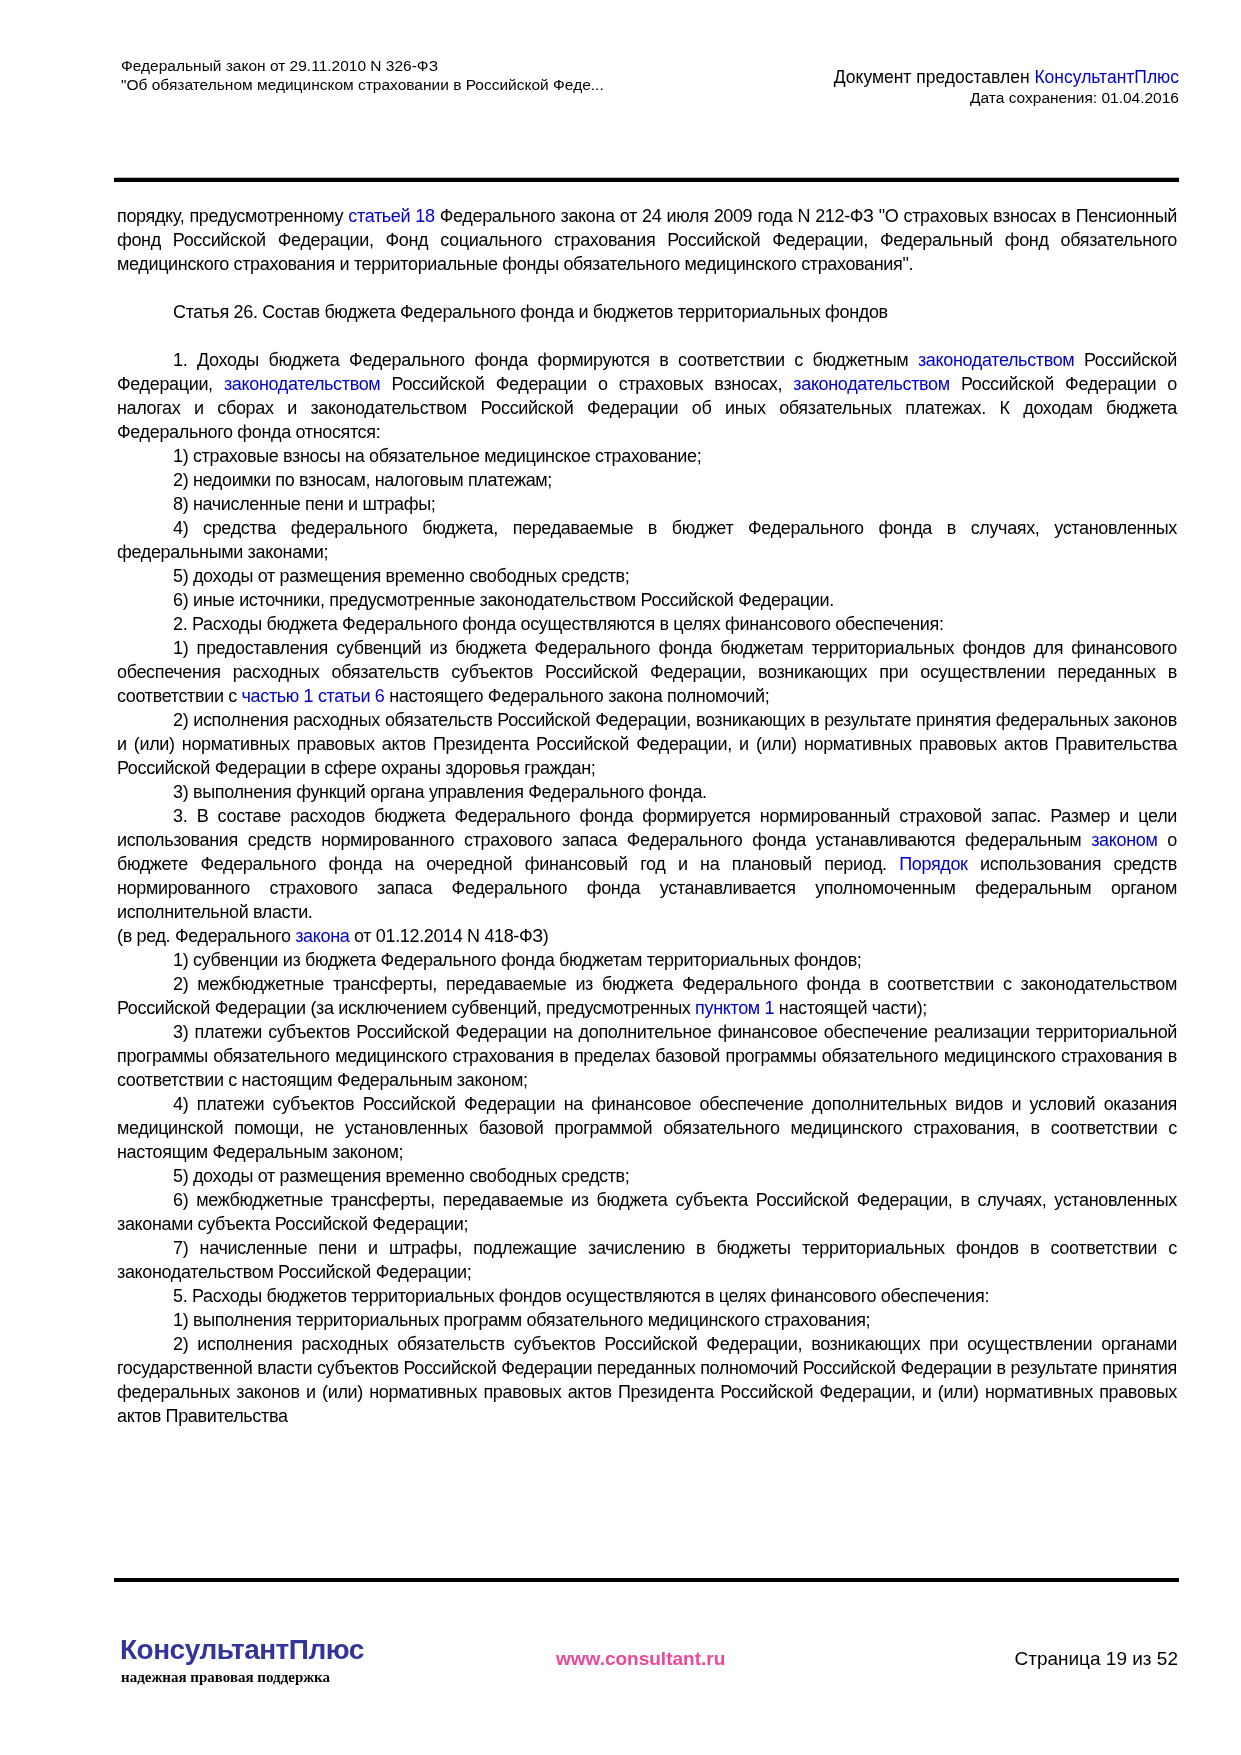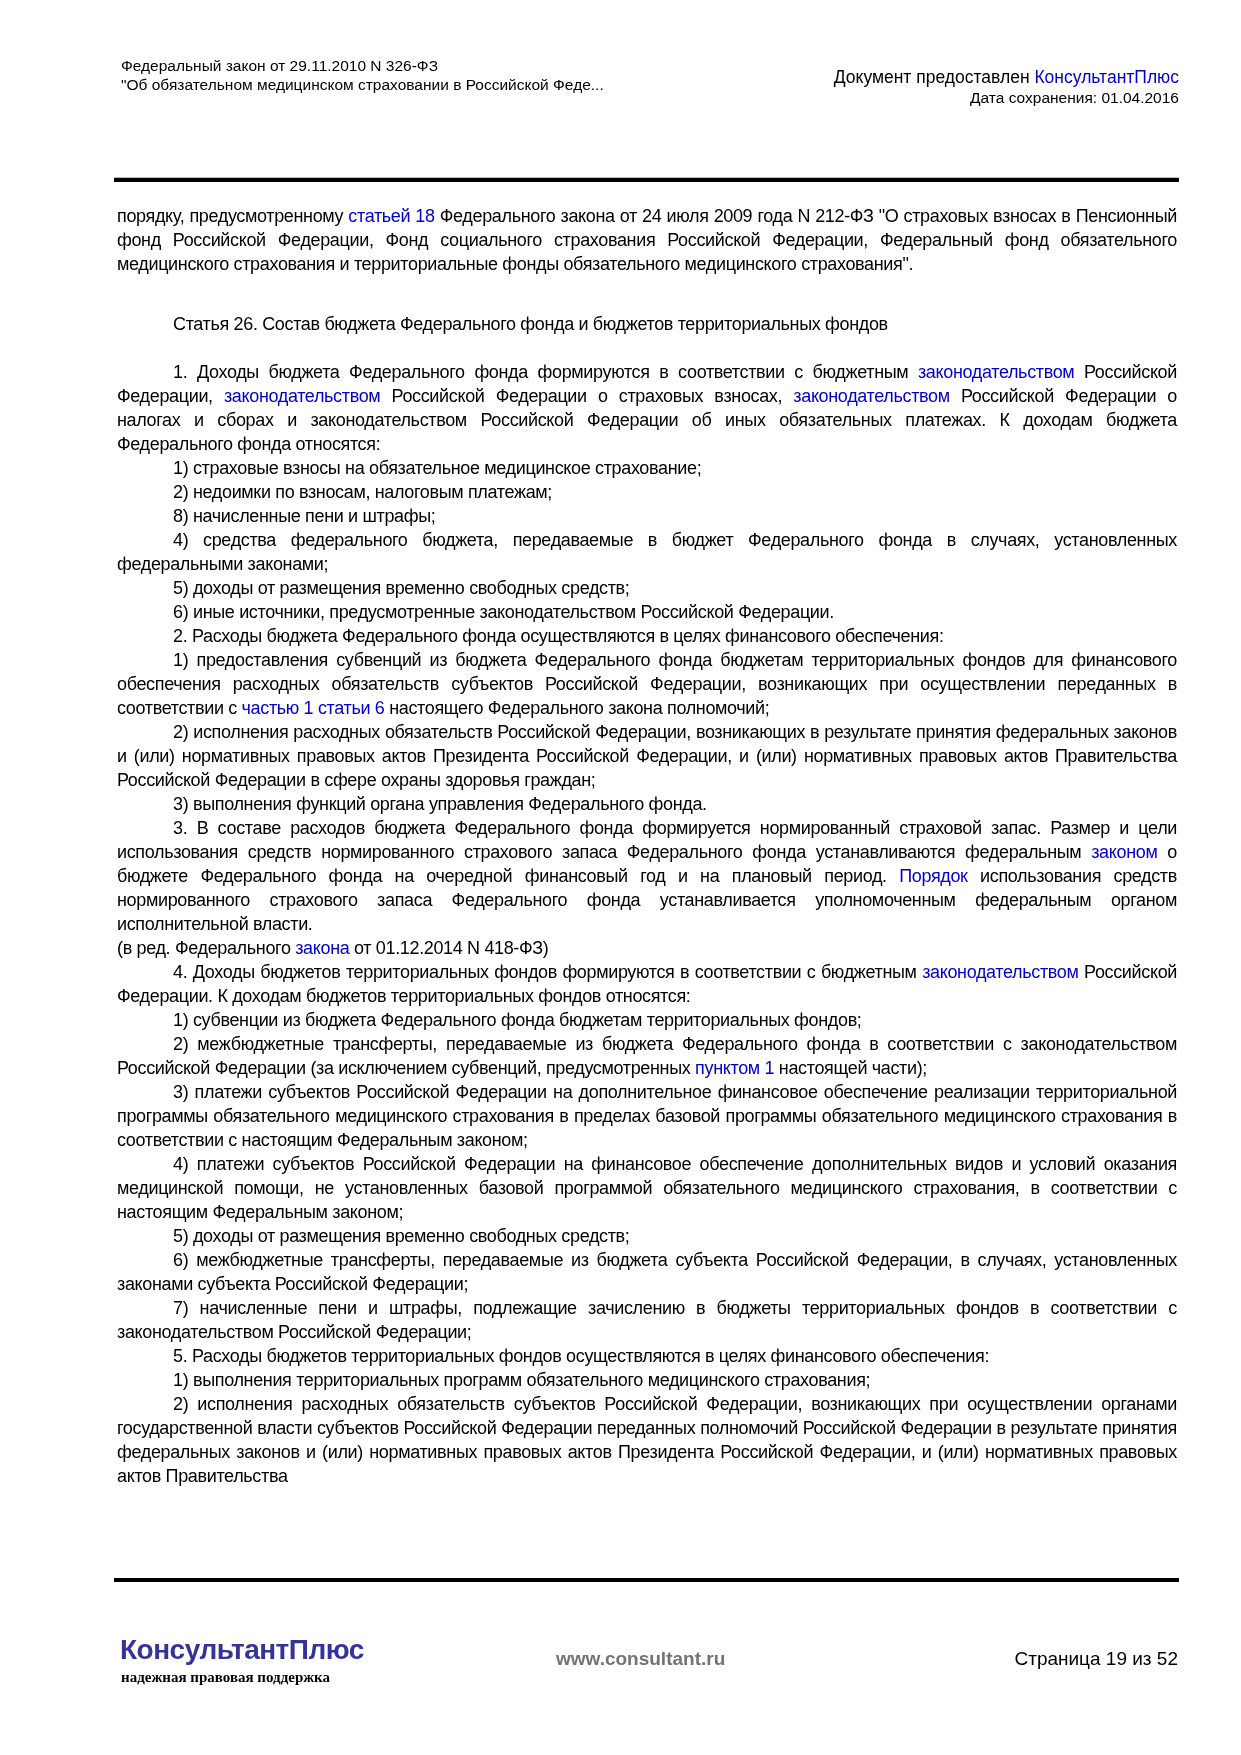"Статья 26. Состав бюджета Федерального" .body p.title { margin-top: 36px -> 24px }
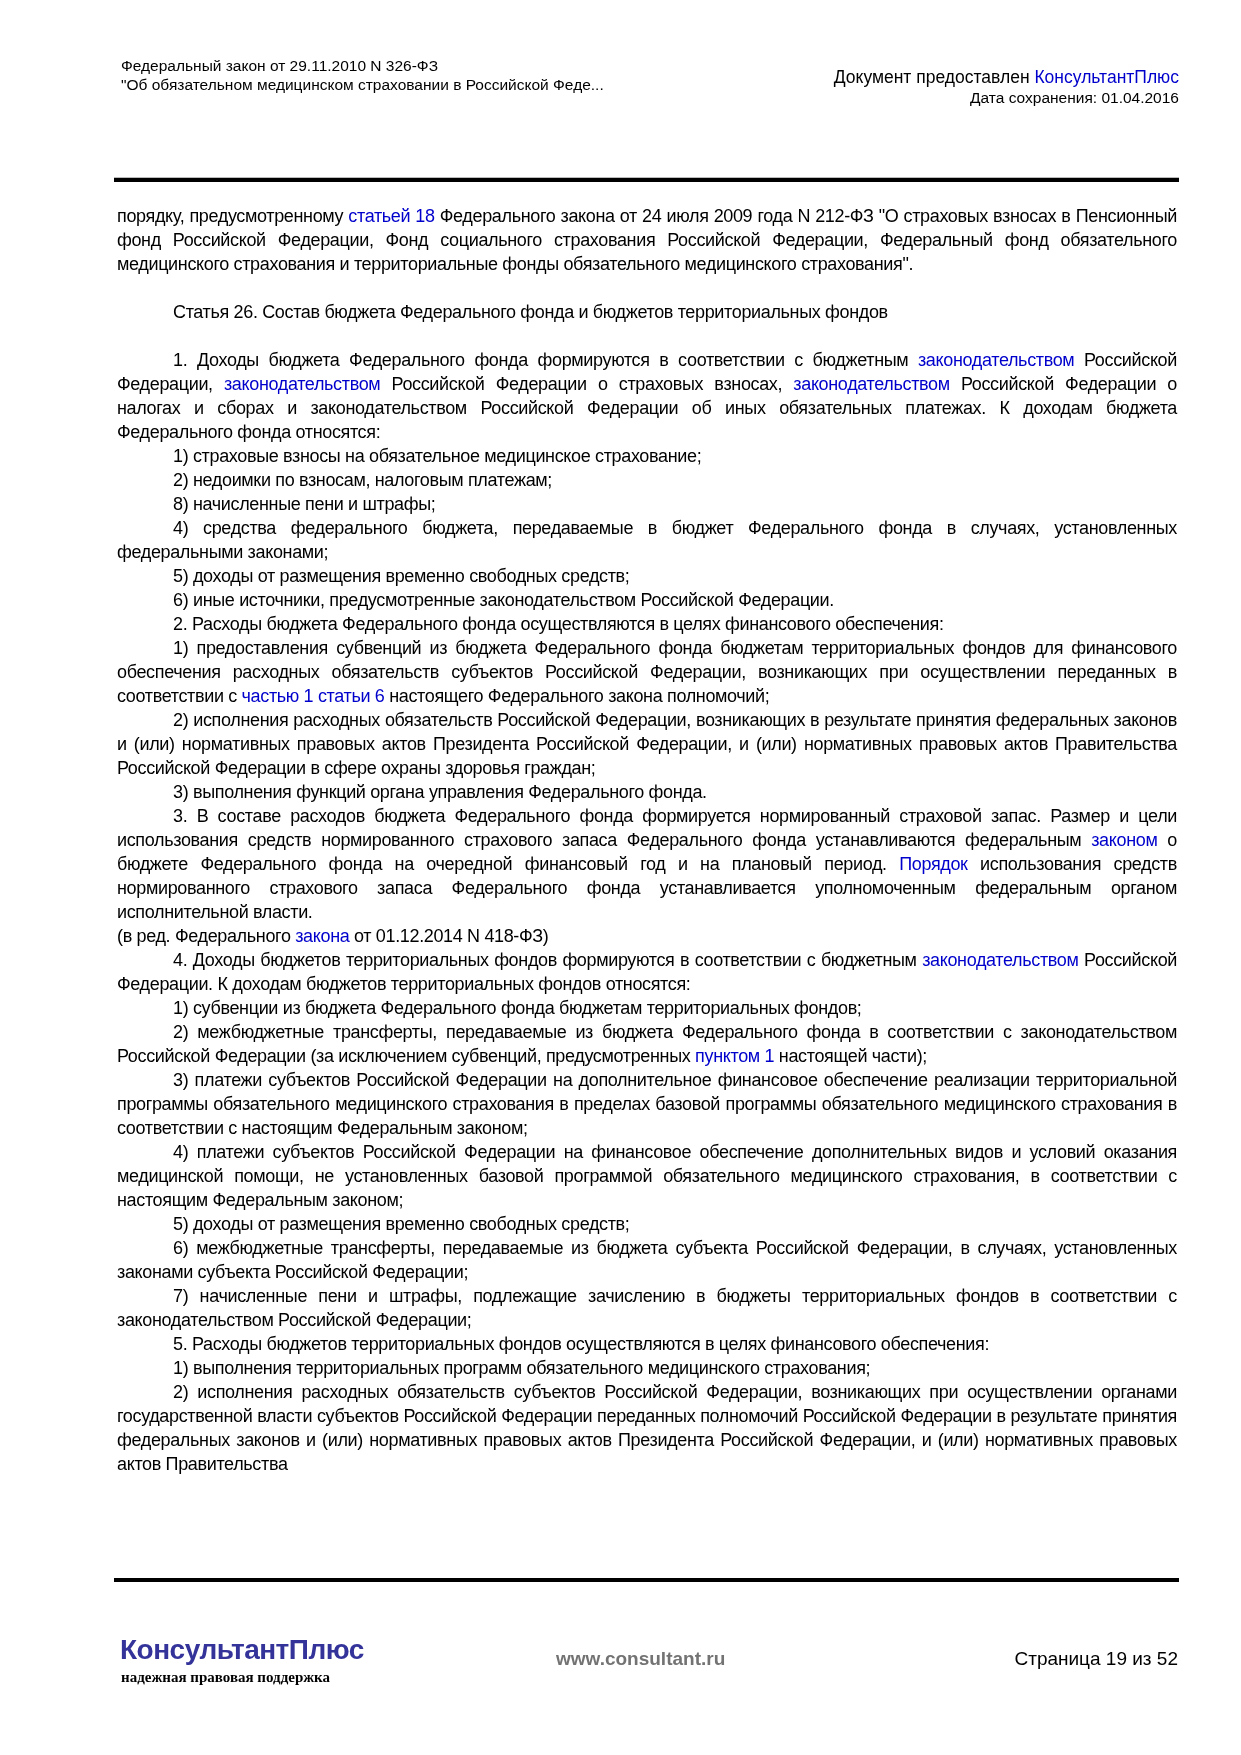"4. Доходы бюджетов территориальных" p.ind { html: <p><span>4. Доходы бюджетов территориальных фондов формируются в соответствии с бюджетным </span><a>законодательством</a><span> Российской Федерации. К доходам бюджетов территориальных фондов относятся:</span></p> -> none }
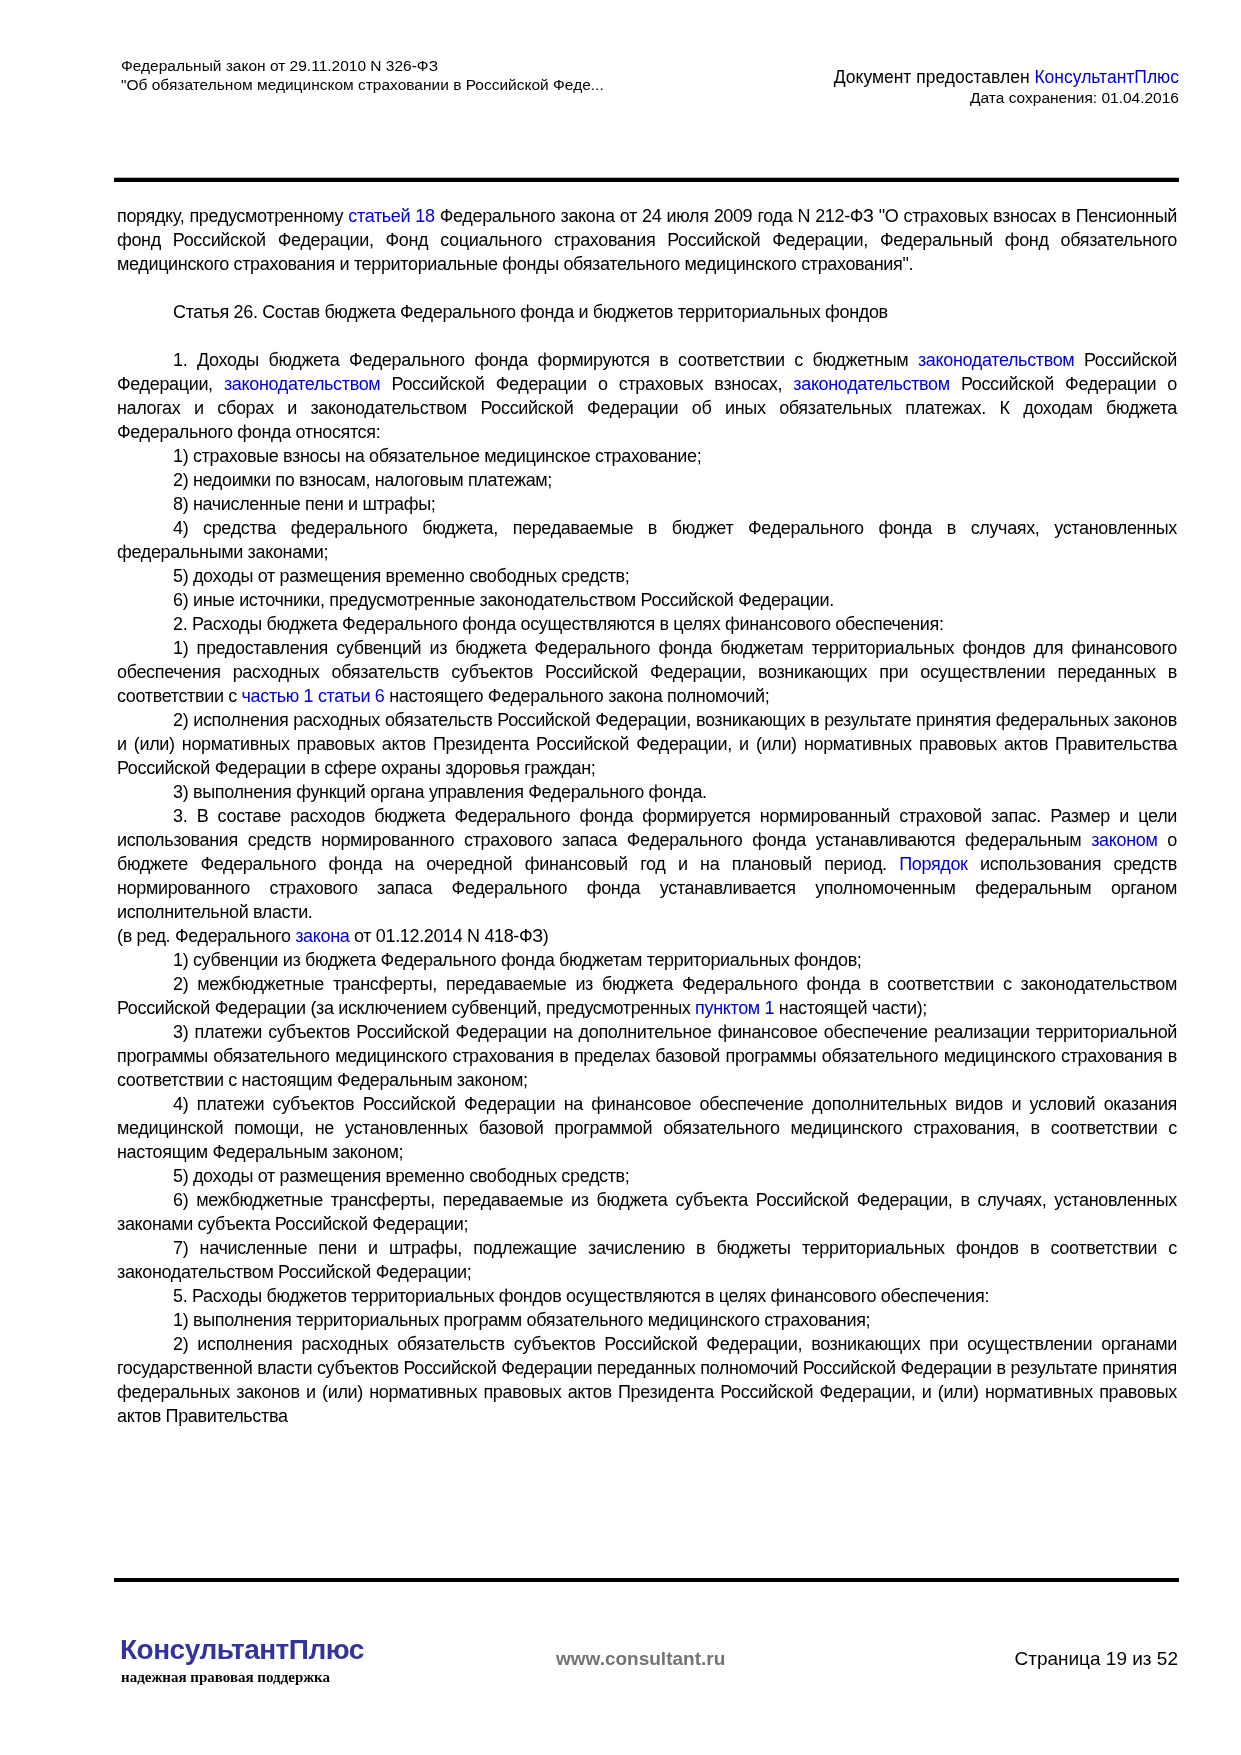"www.consultant.ru" .foot-url { color: #737373 -> #ec4899 }
